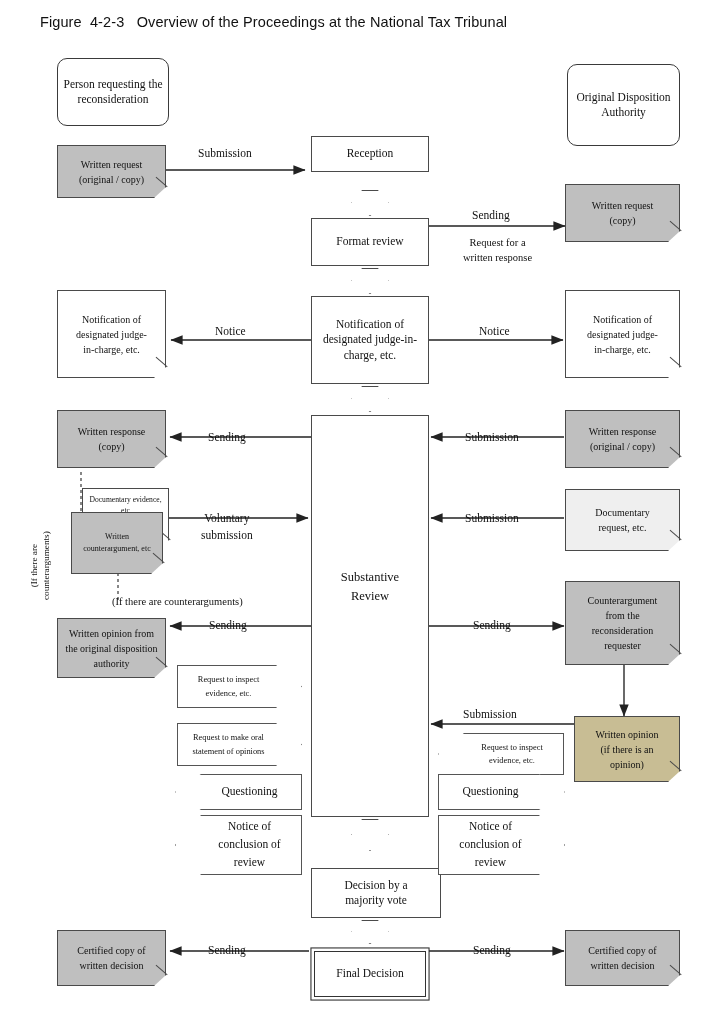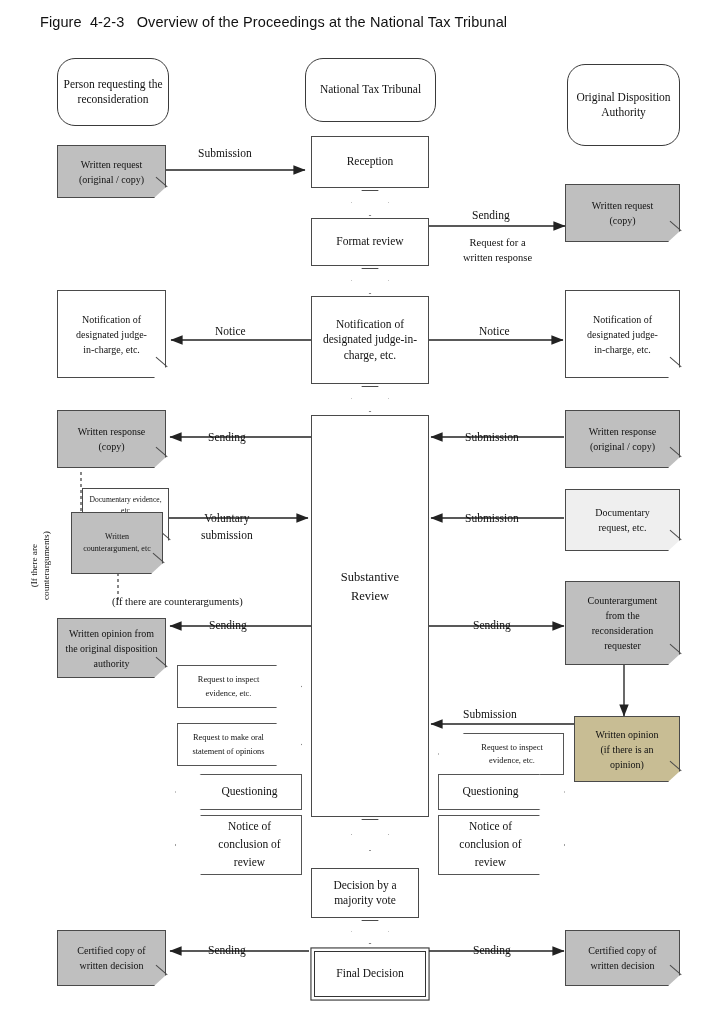"Person requesting the" .actor { border-radius: 18px -> 10px }
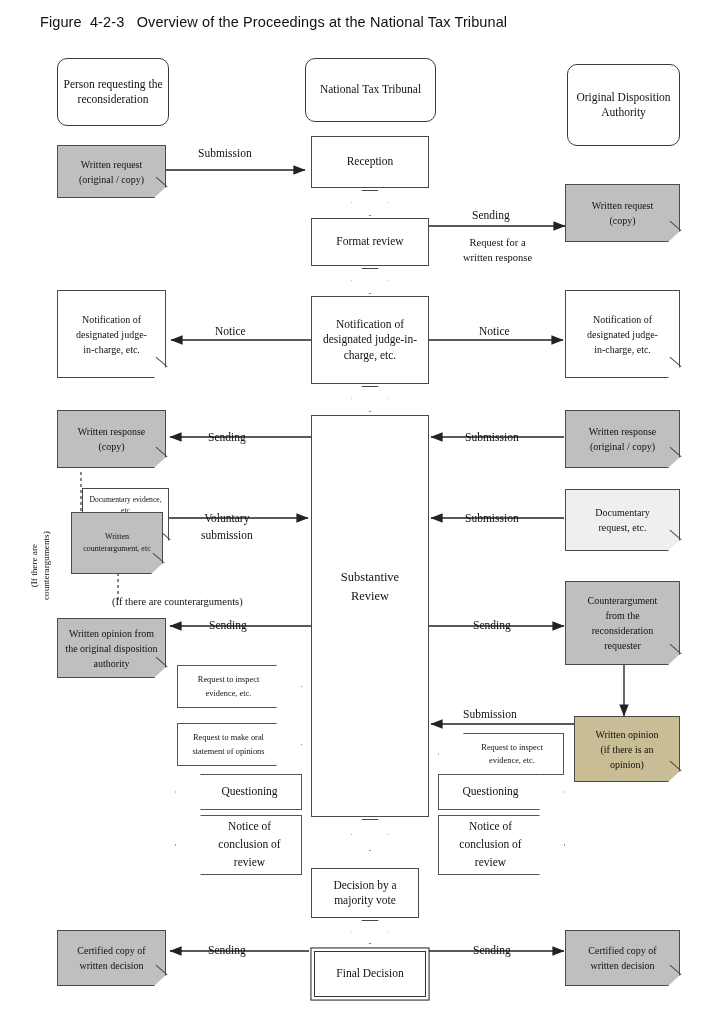"National Tax Tribunal" div.node { html: <div> <span>National Tax Tribunal</span> </div> -> none }
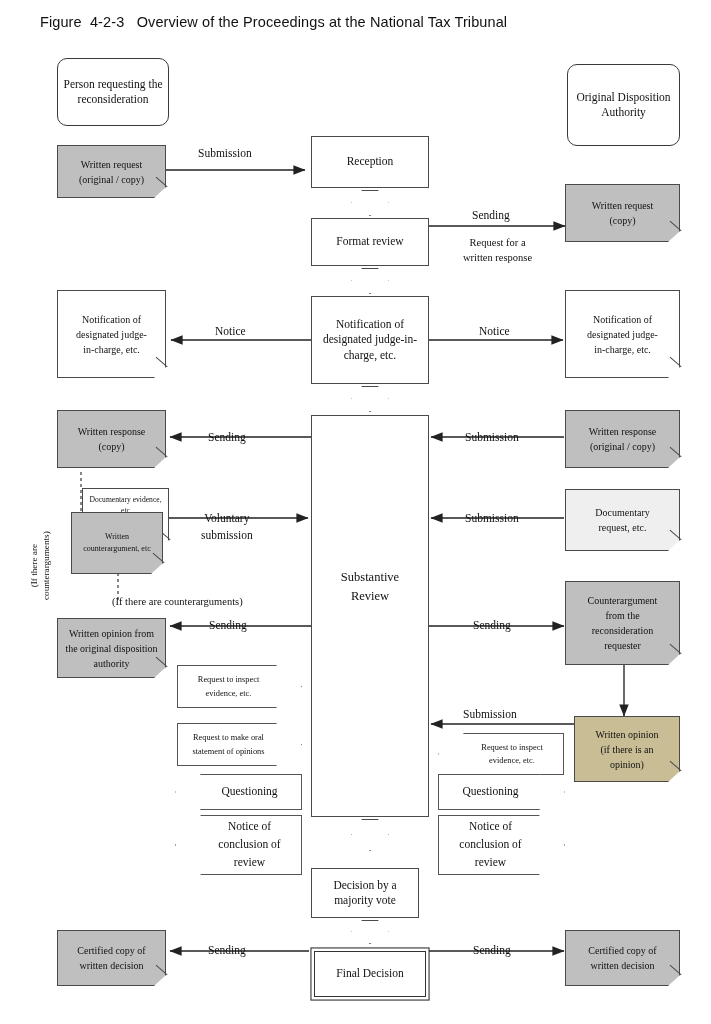"Reception" div.node { height: 52px -> 36px }
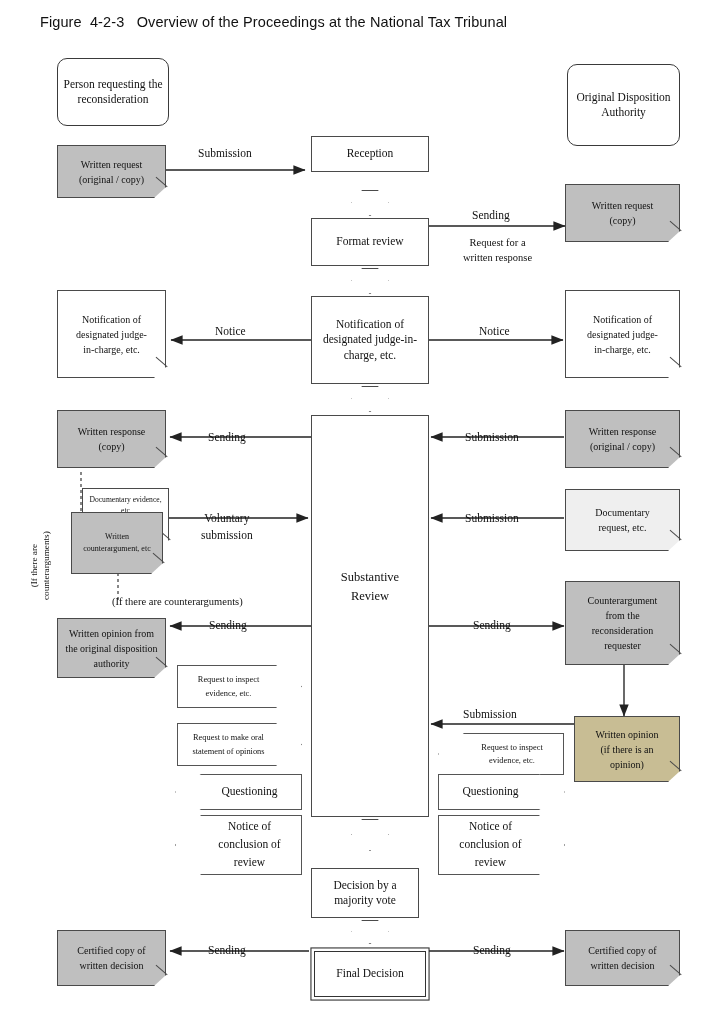"Decision by a" div.node { width: 108px -> 130px }
